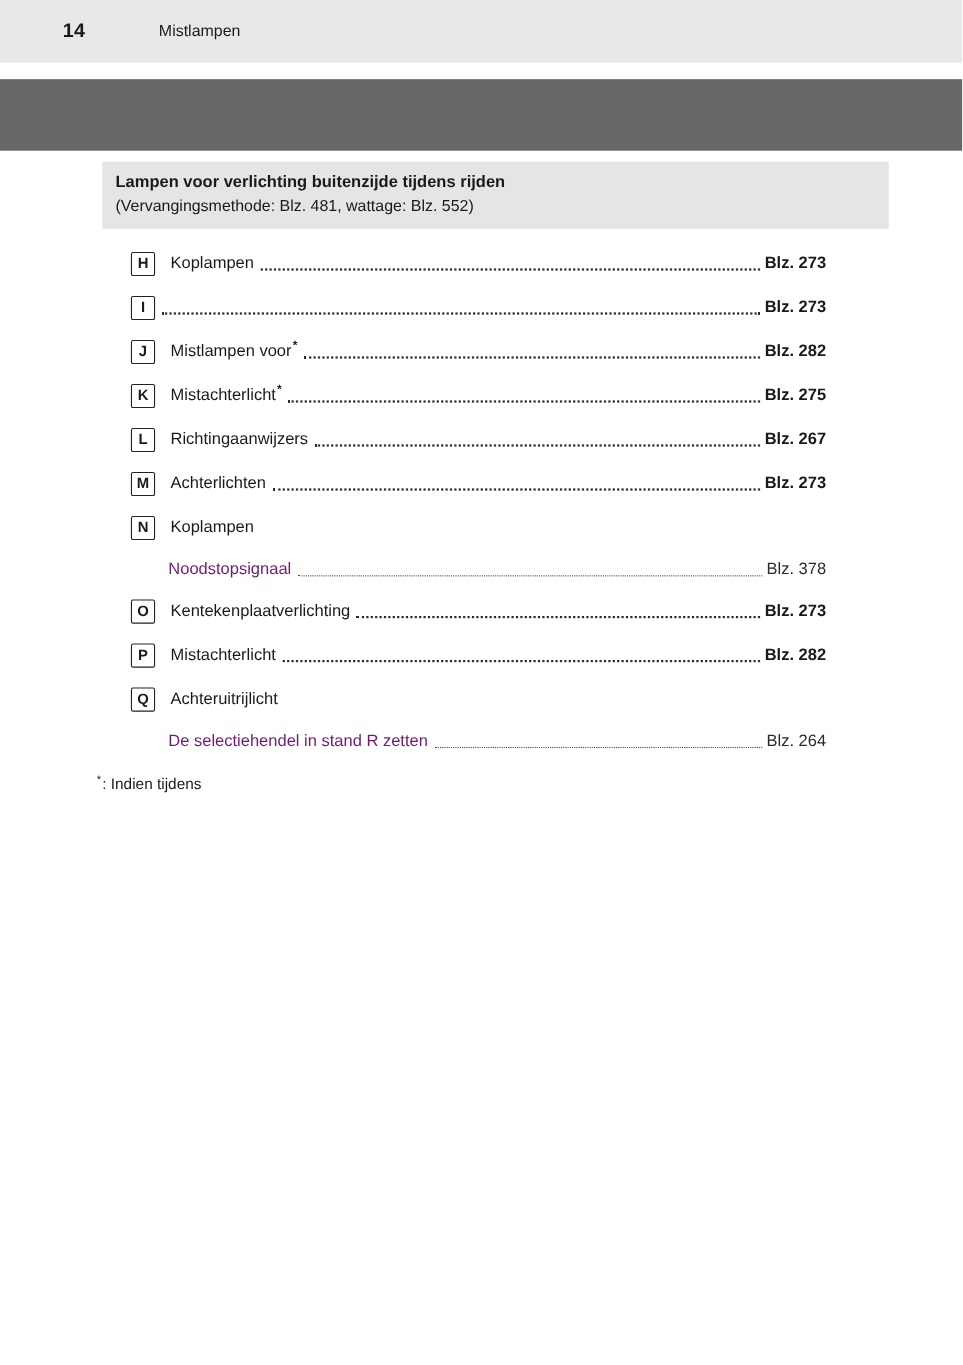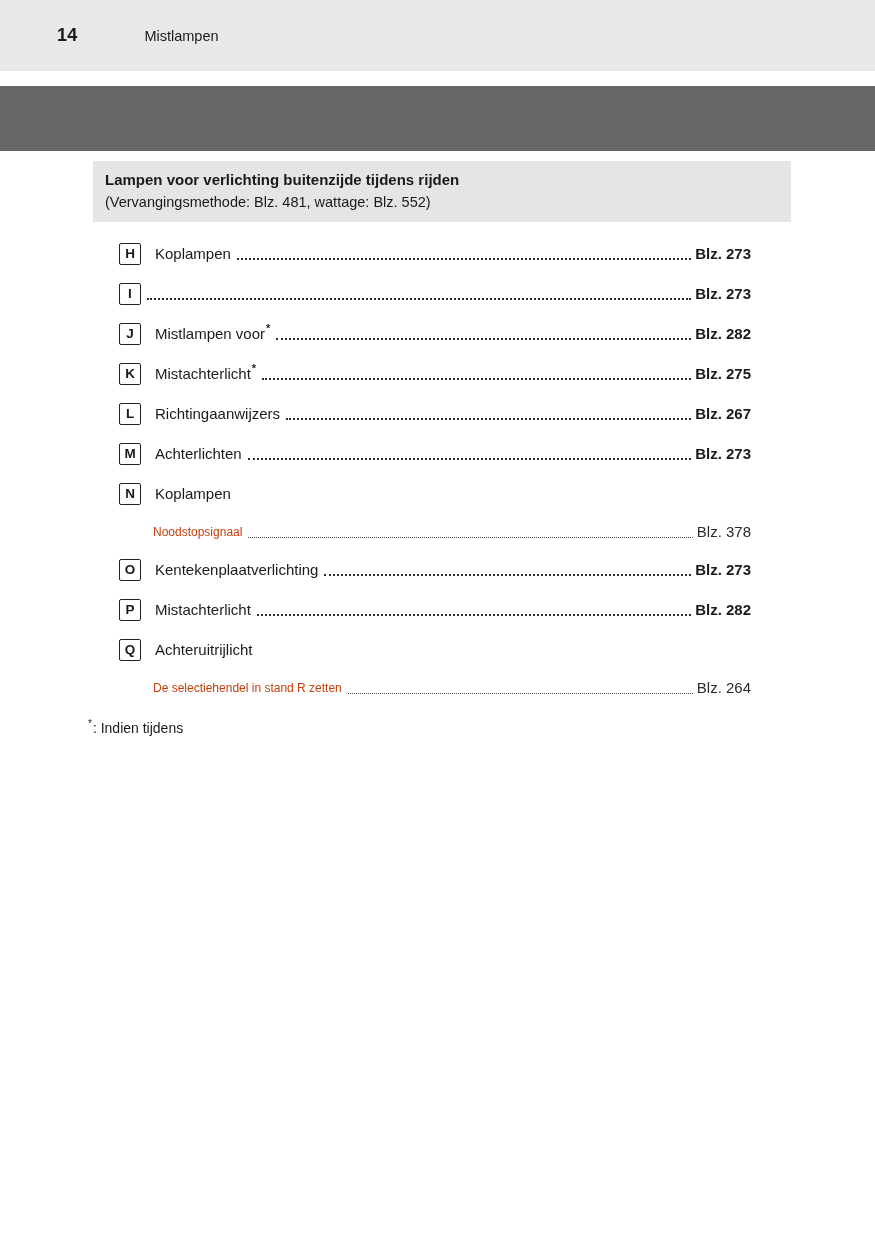"14" .header { height: 71px -> 57px }
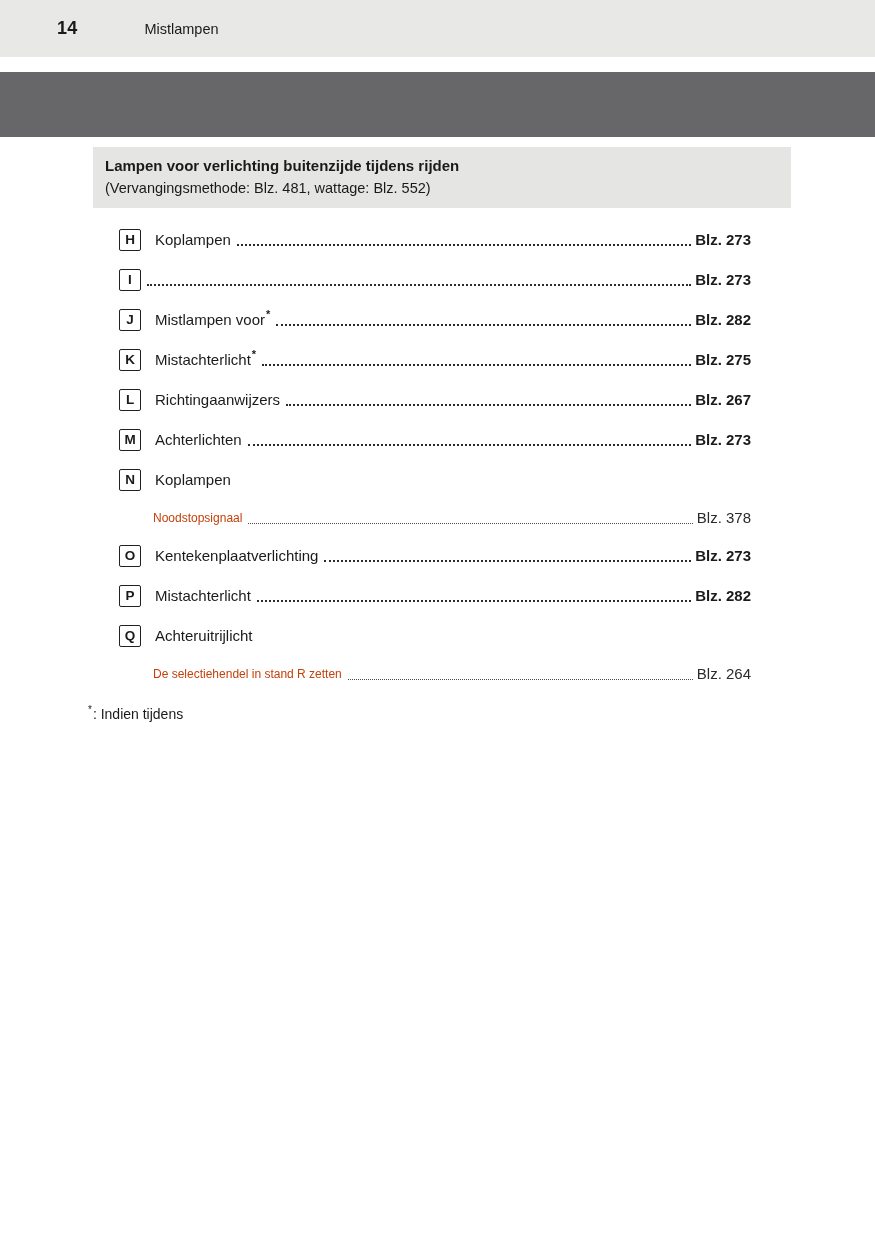"Lampen voor verlichting buitenzijde" .panel { padding: 8px 12px 9px 12px -> 8px 29px 9px 12px }
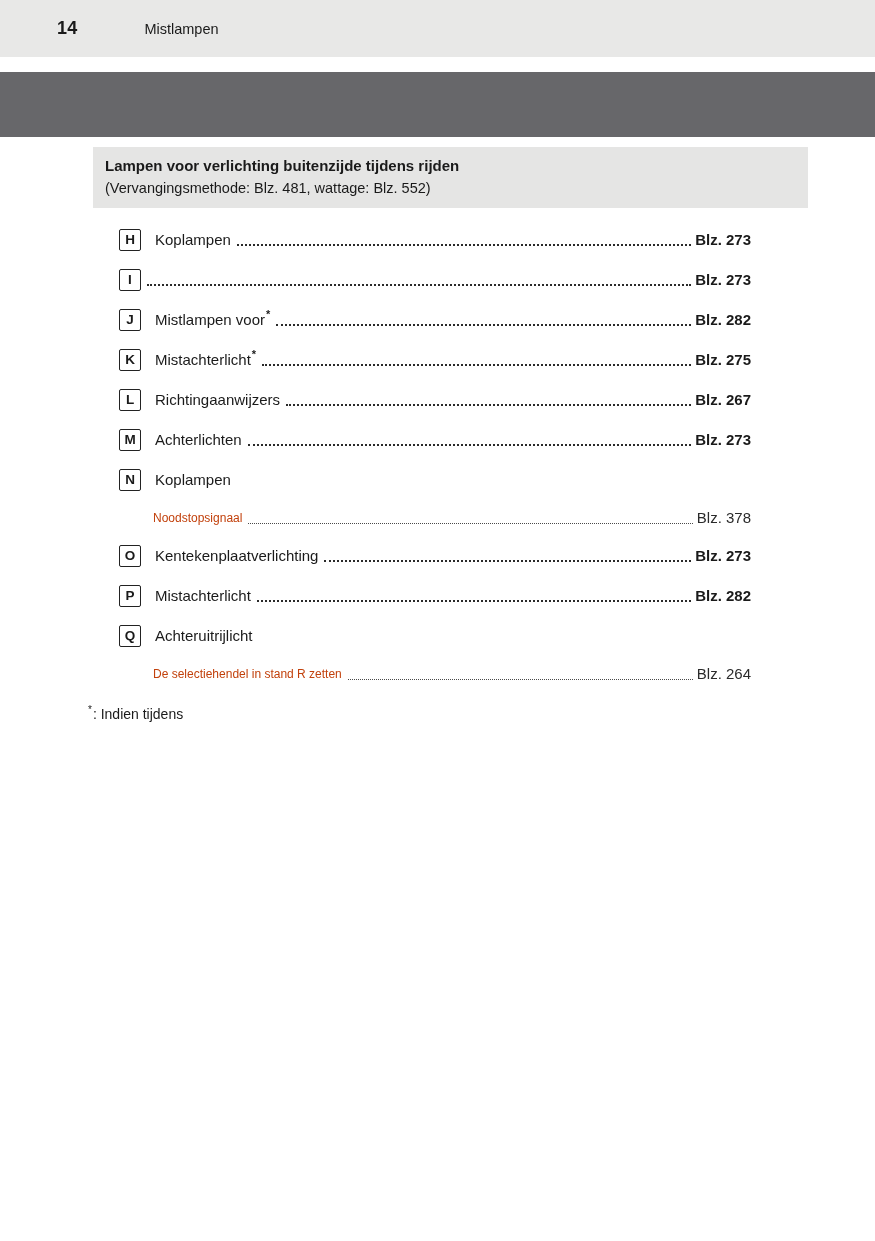"Noodstopsignaal" .sublabel { color: #c2410c -> #701a75; font-size: 12px -> 15px }
